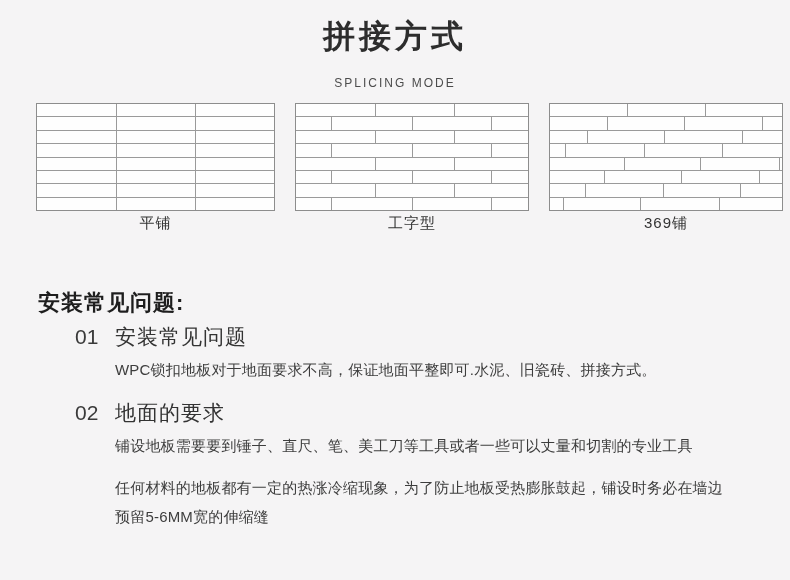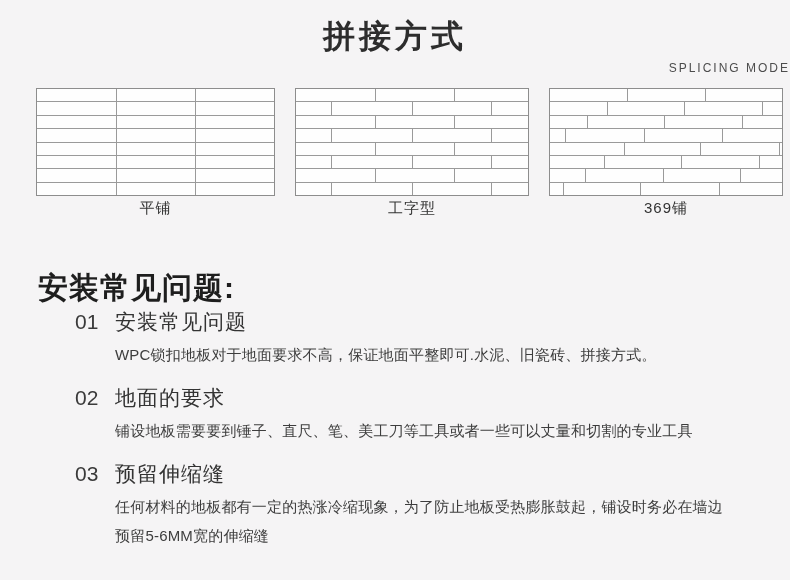"SPLICING MODE" .page-subtitle { margin-top: 5px -> 20px; text-align: right -> none }
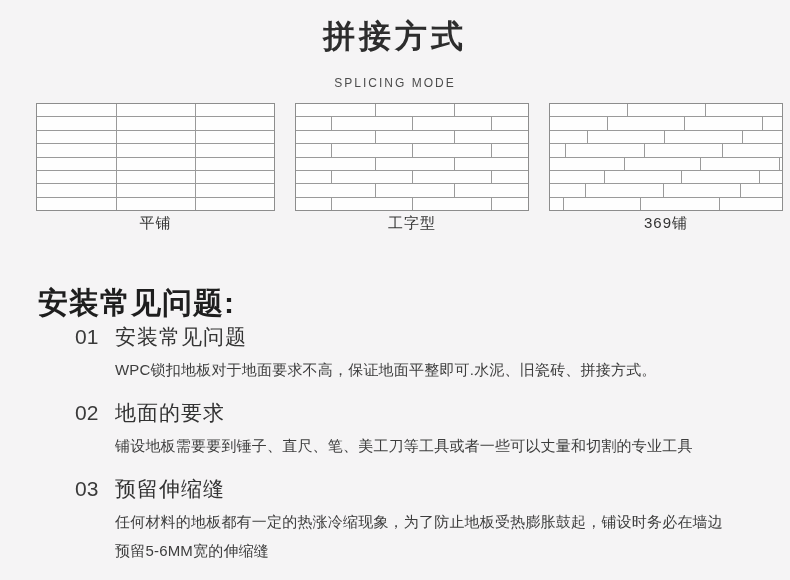"安装常见问题:" .faq-heading { font-size: 30px -> 22px }
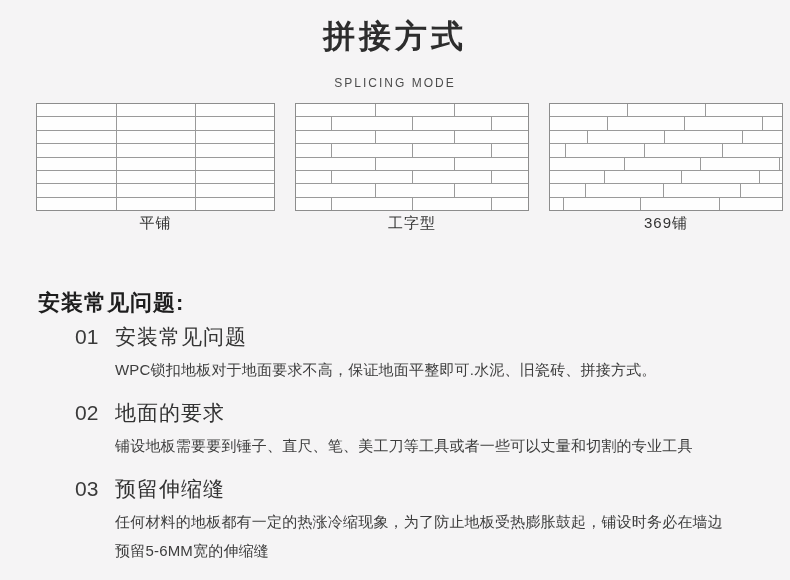"03" div.faq-line { html: <div> <span>03</span> <span>预留伸缩缝</span> </div> -> none }
